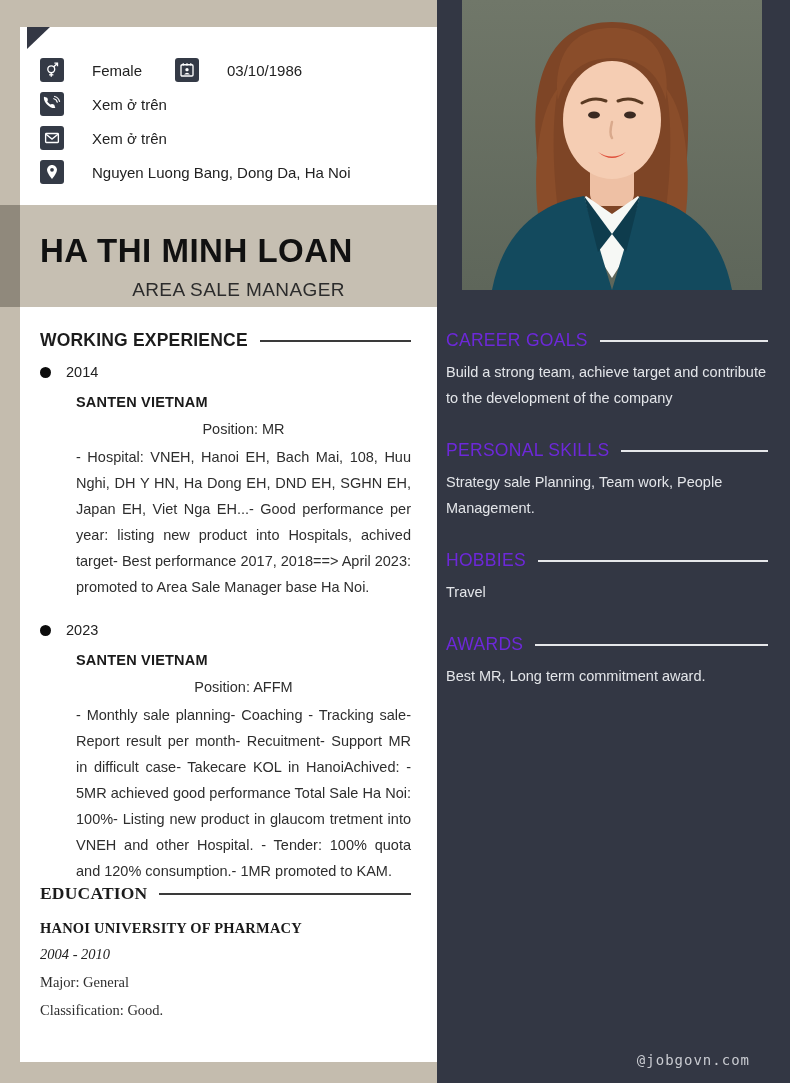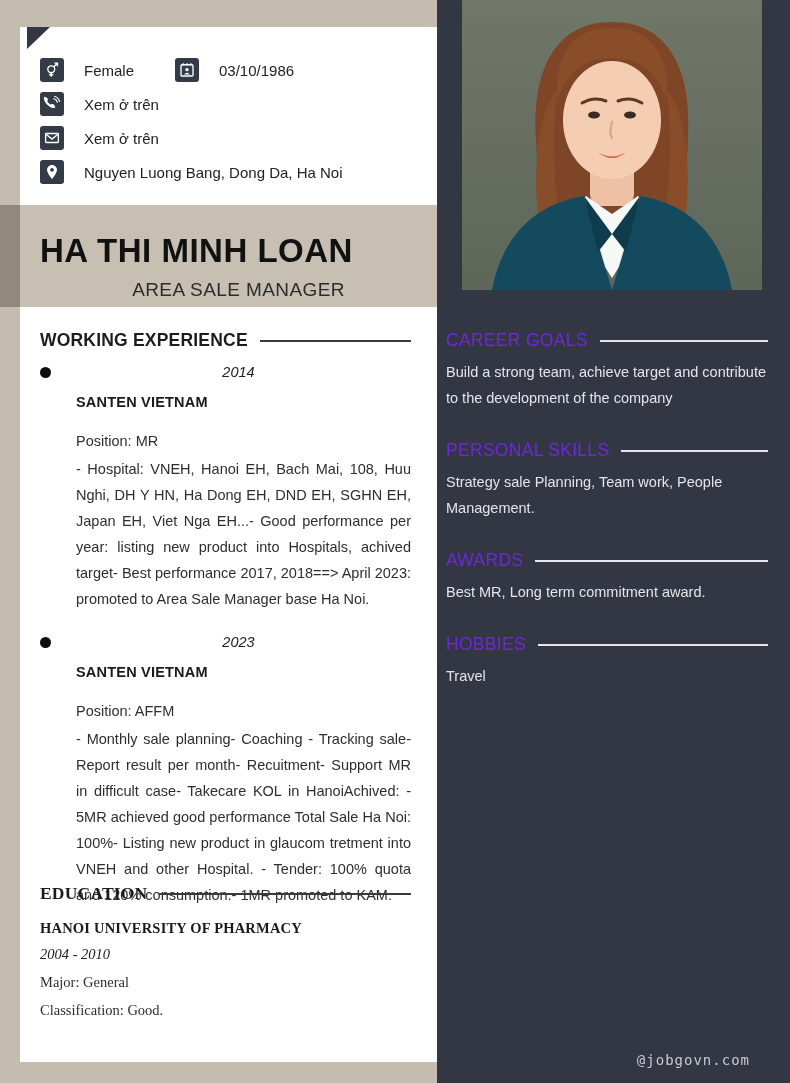"Female" .contact-text { margin-left: 20px -> 28px }
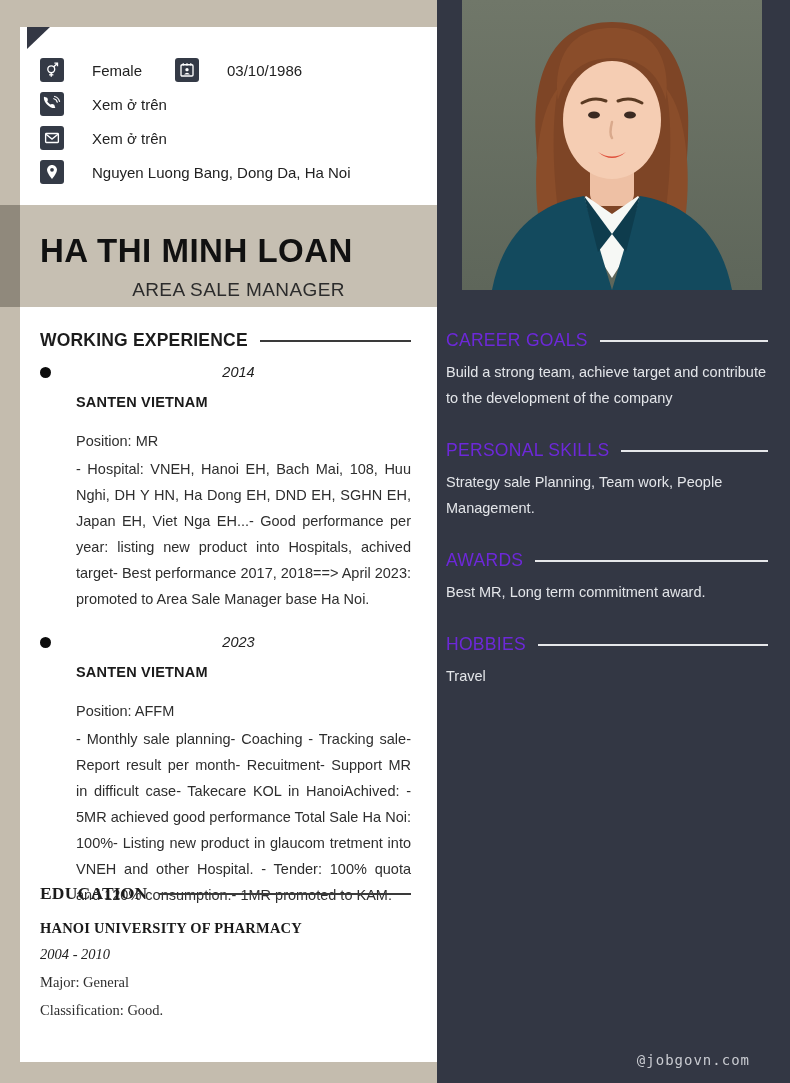"2014" .year { font-style: italic -> none; text-align: center -> none }
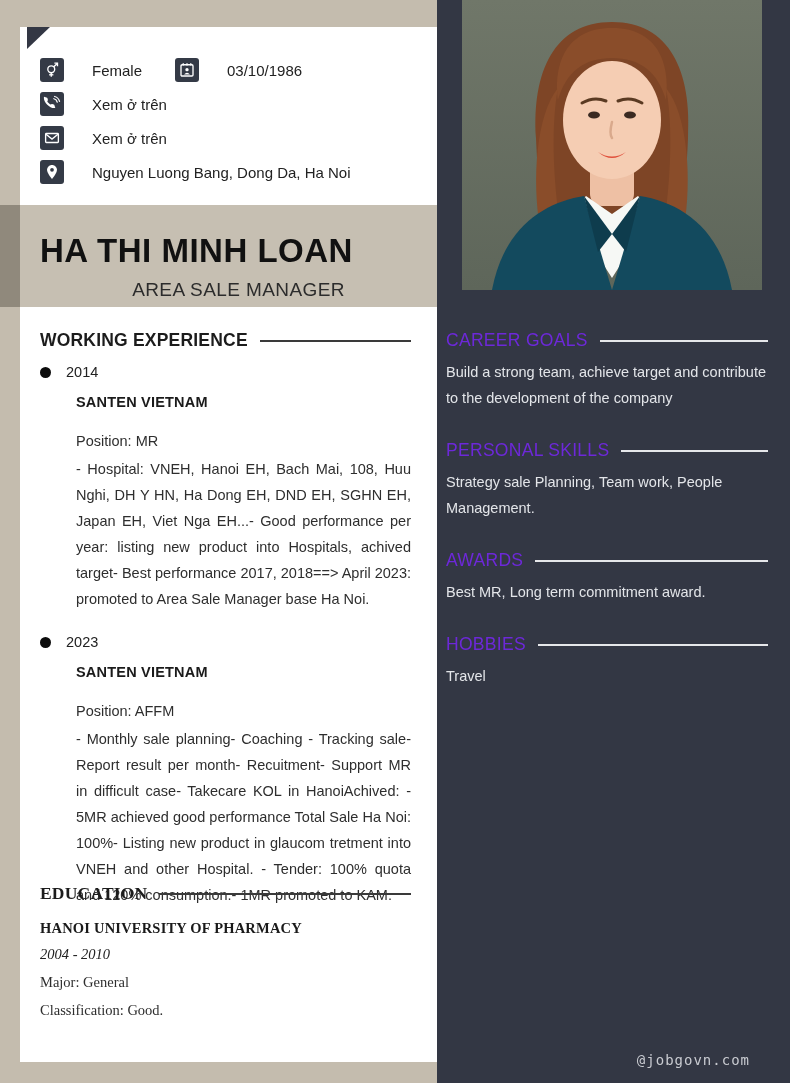"Position: MR" .position { margin-top: 19px -> 7px; text-align: none -> center }
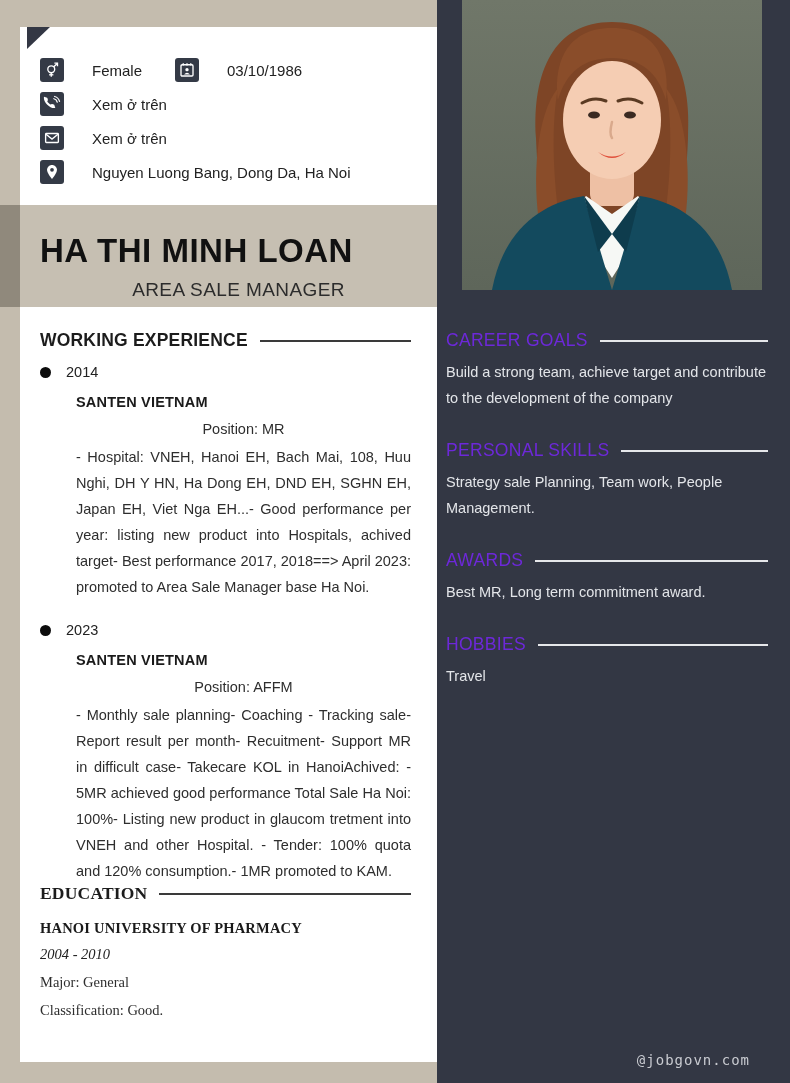"AWARDS" div.side-sec { order: before "HOBBIES" -> after "HOBBIES" }
